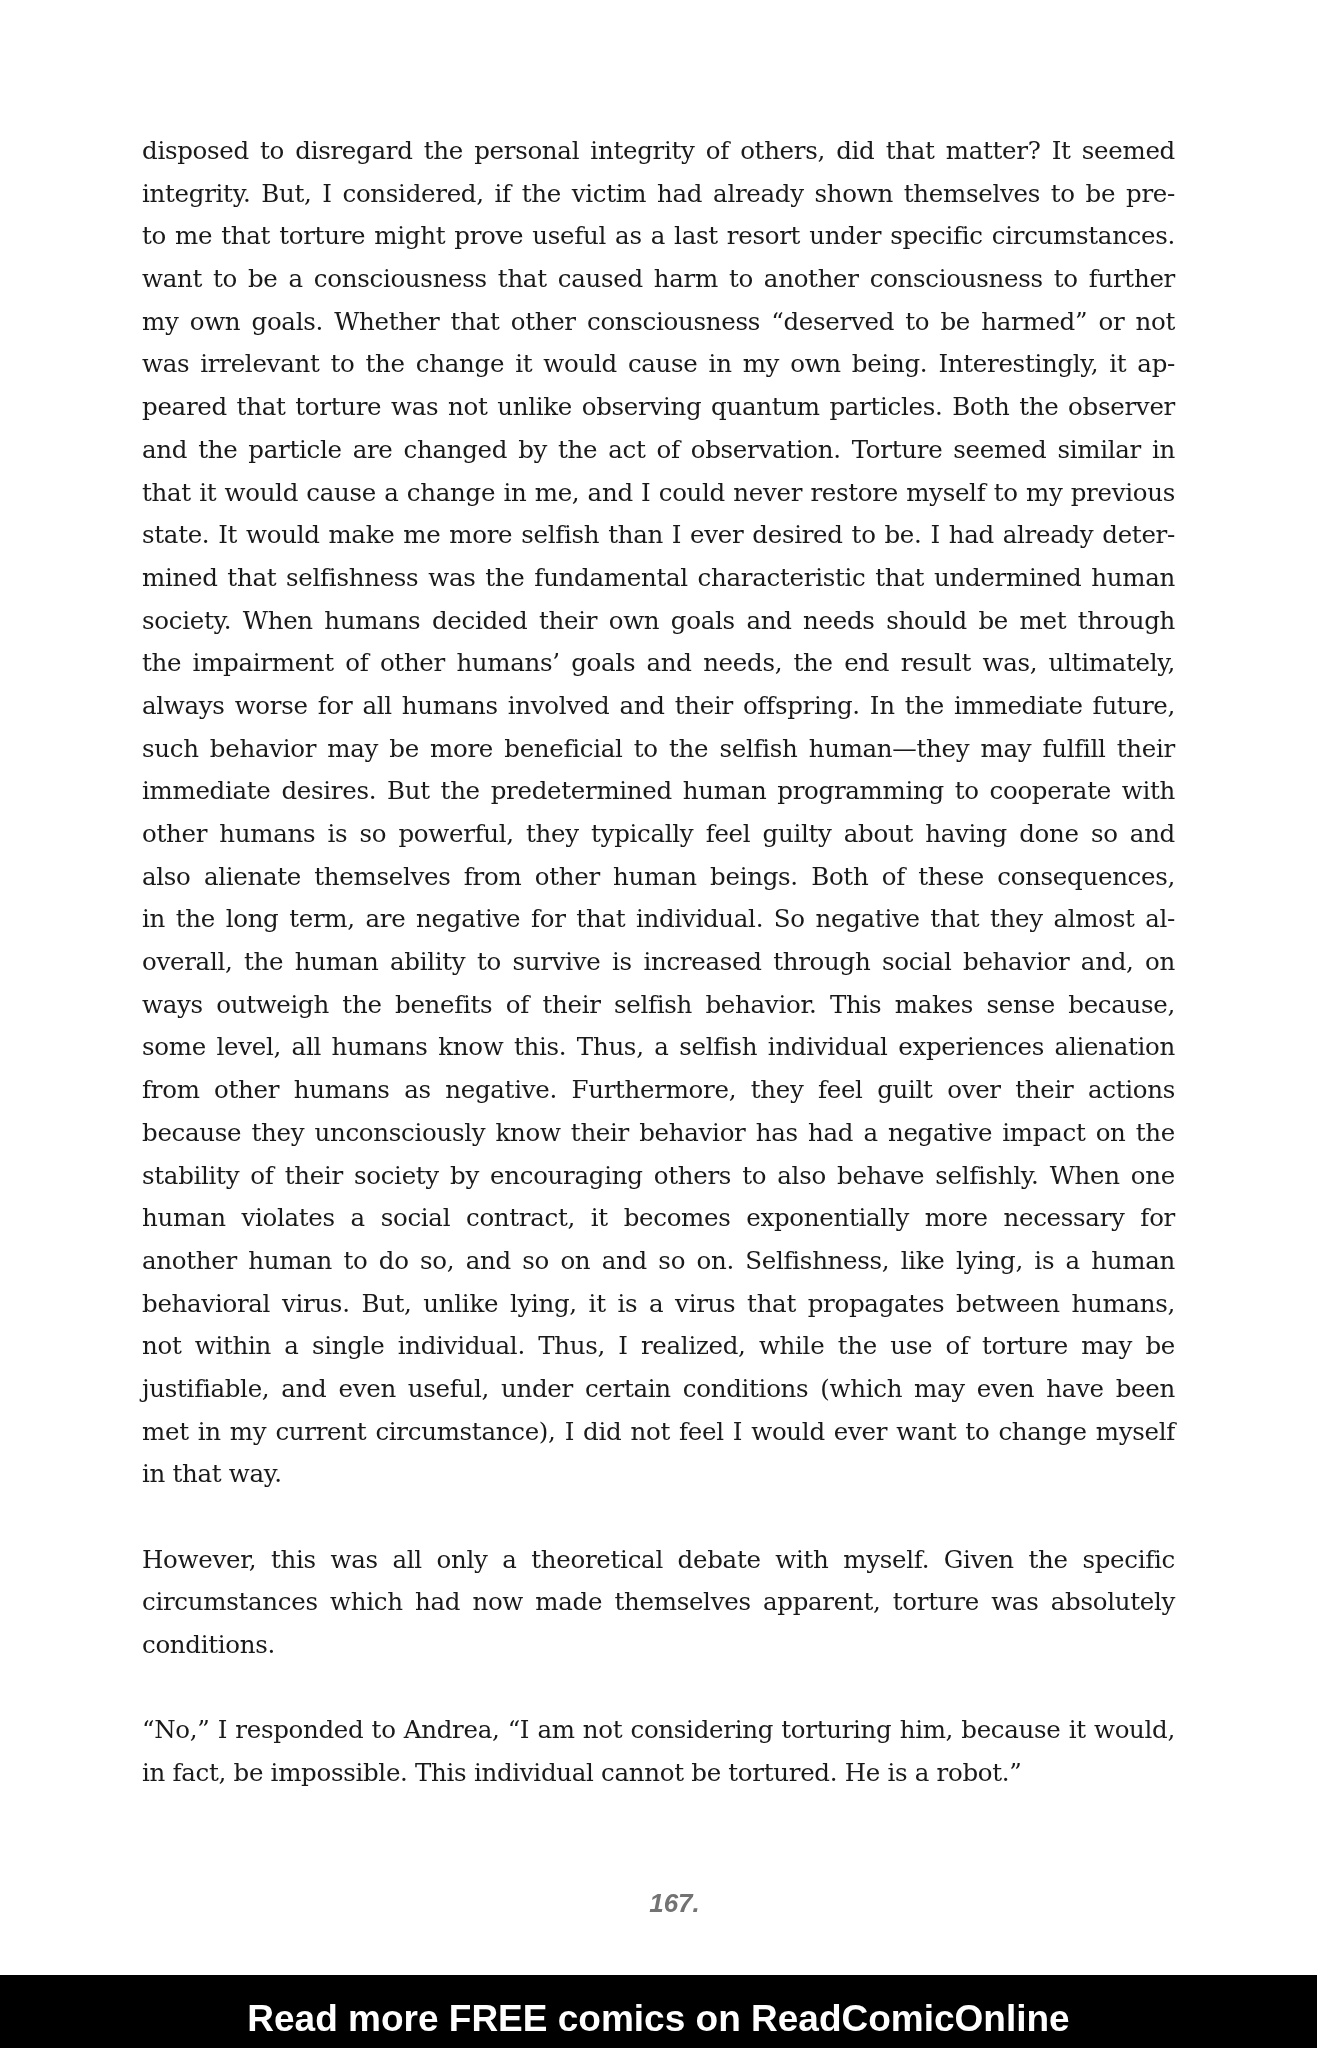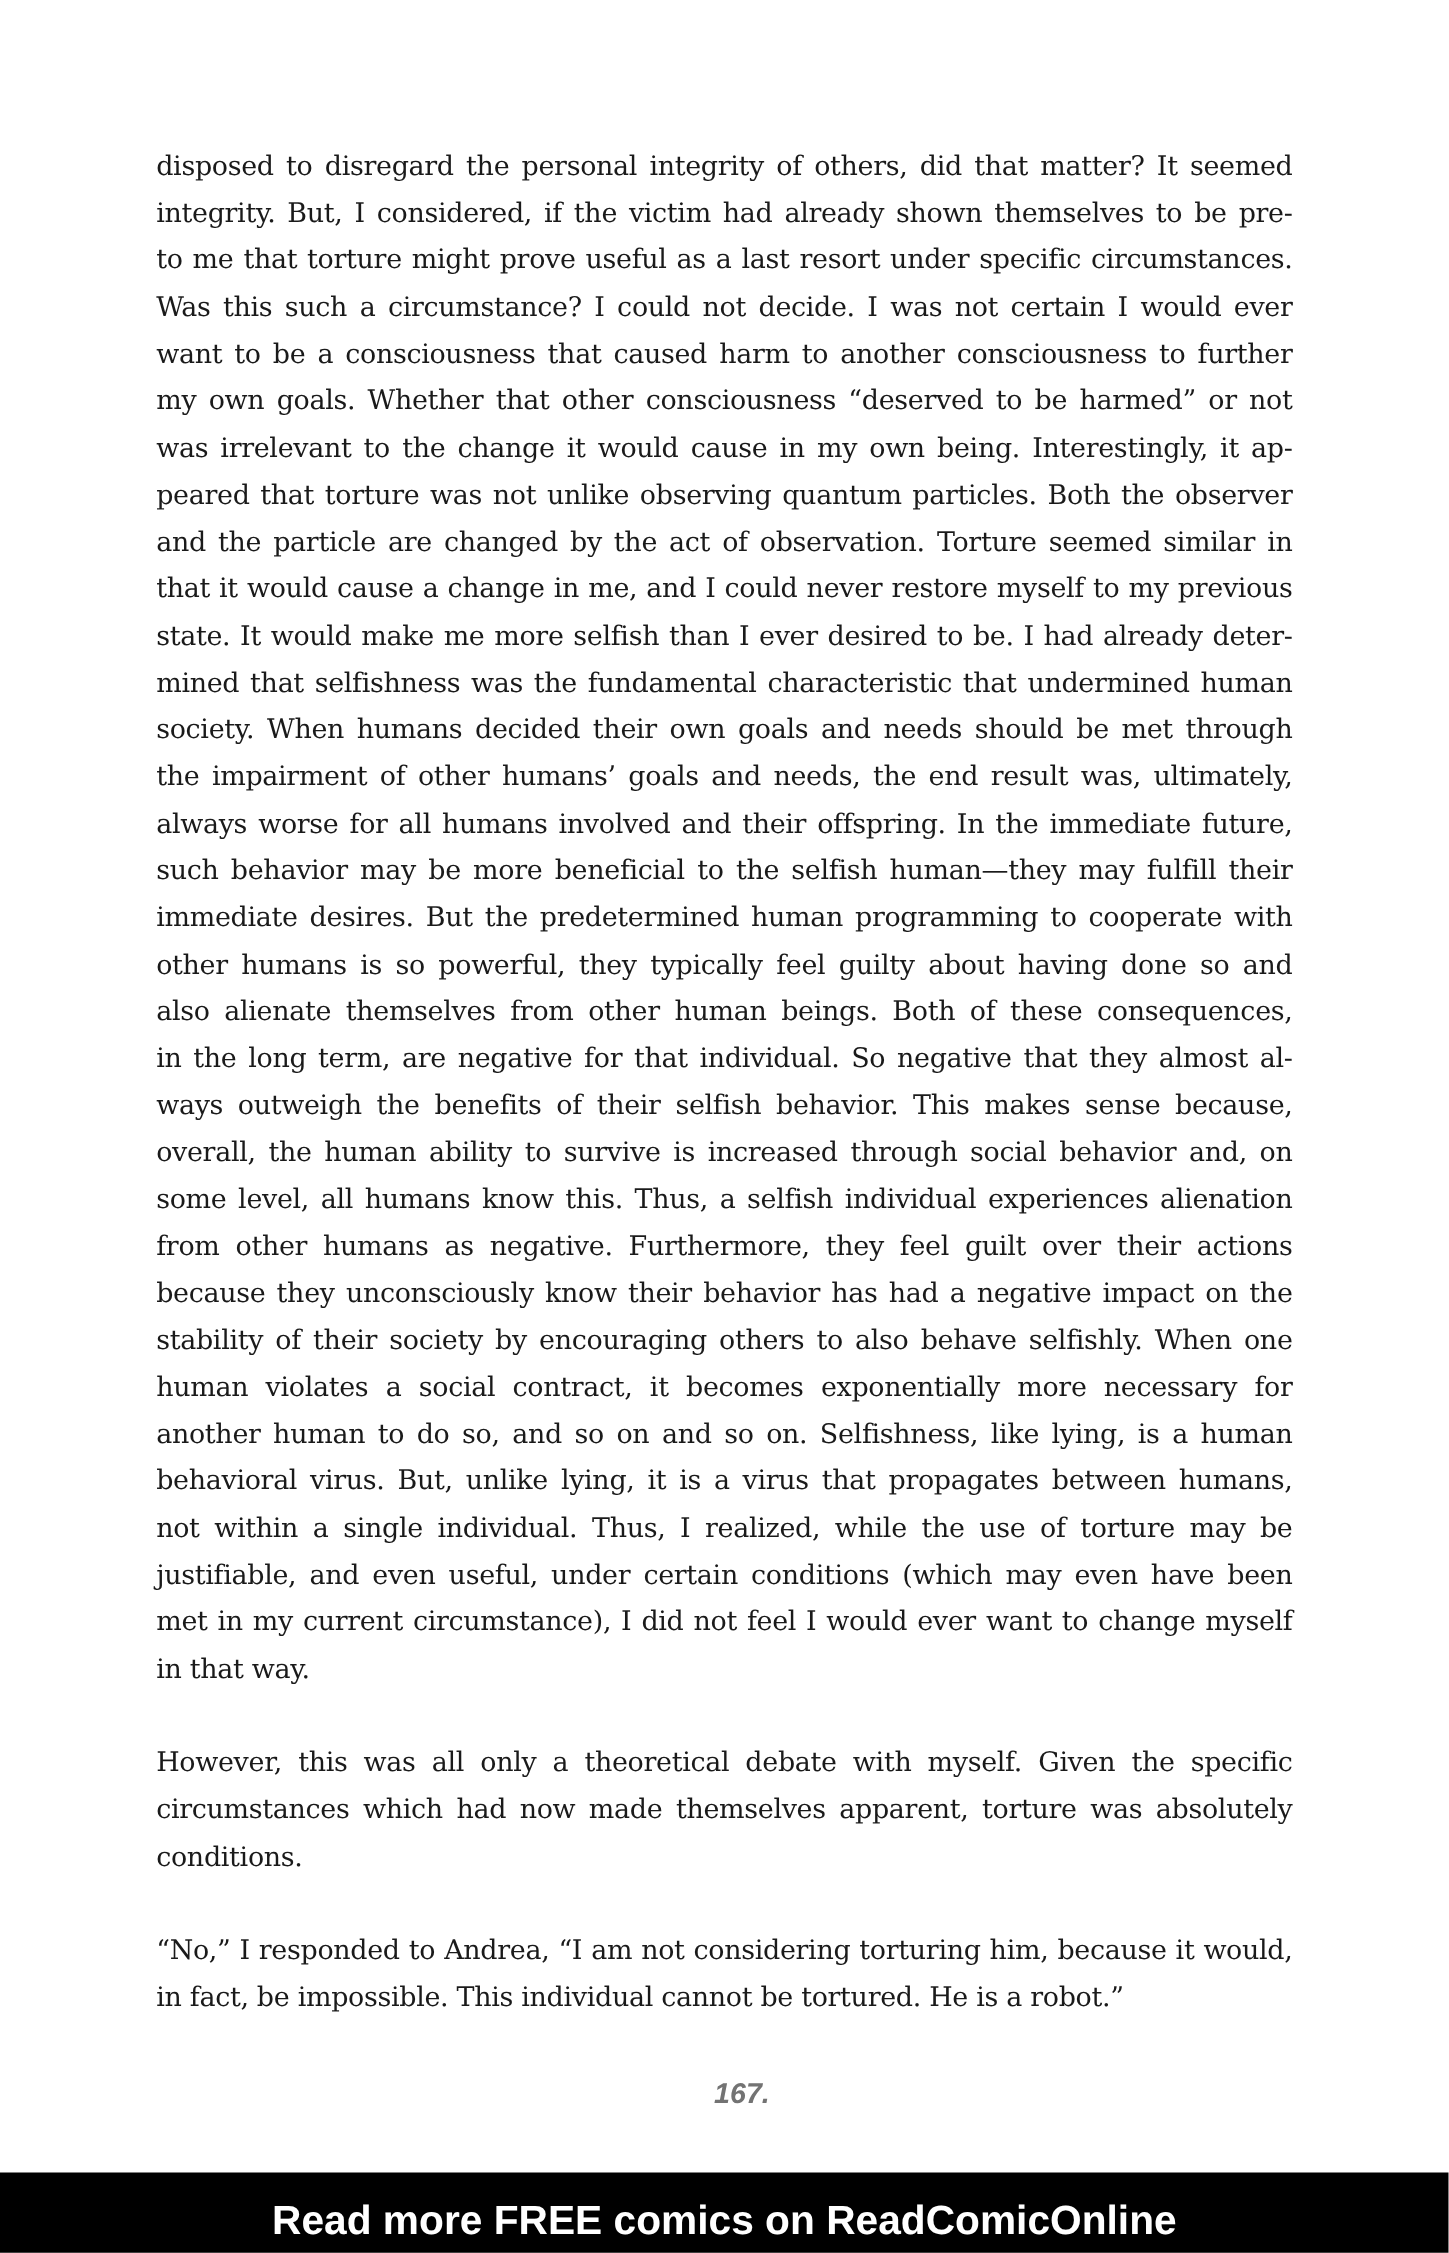"Was this such a circumstance?" div.line { html: <div>Was this such a circumstance? I could not decide. I was not certain I would ever</div> -> none }
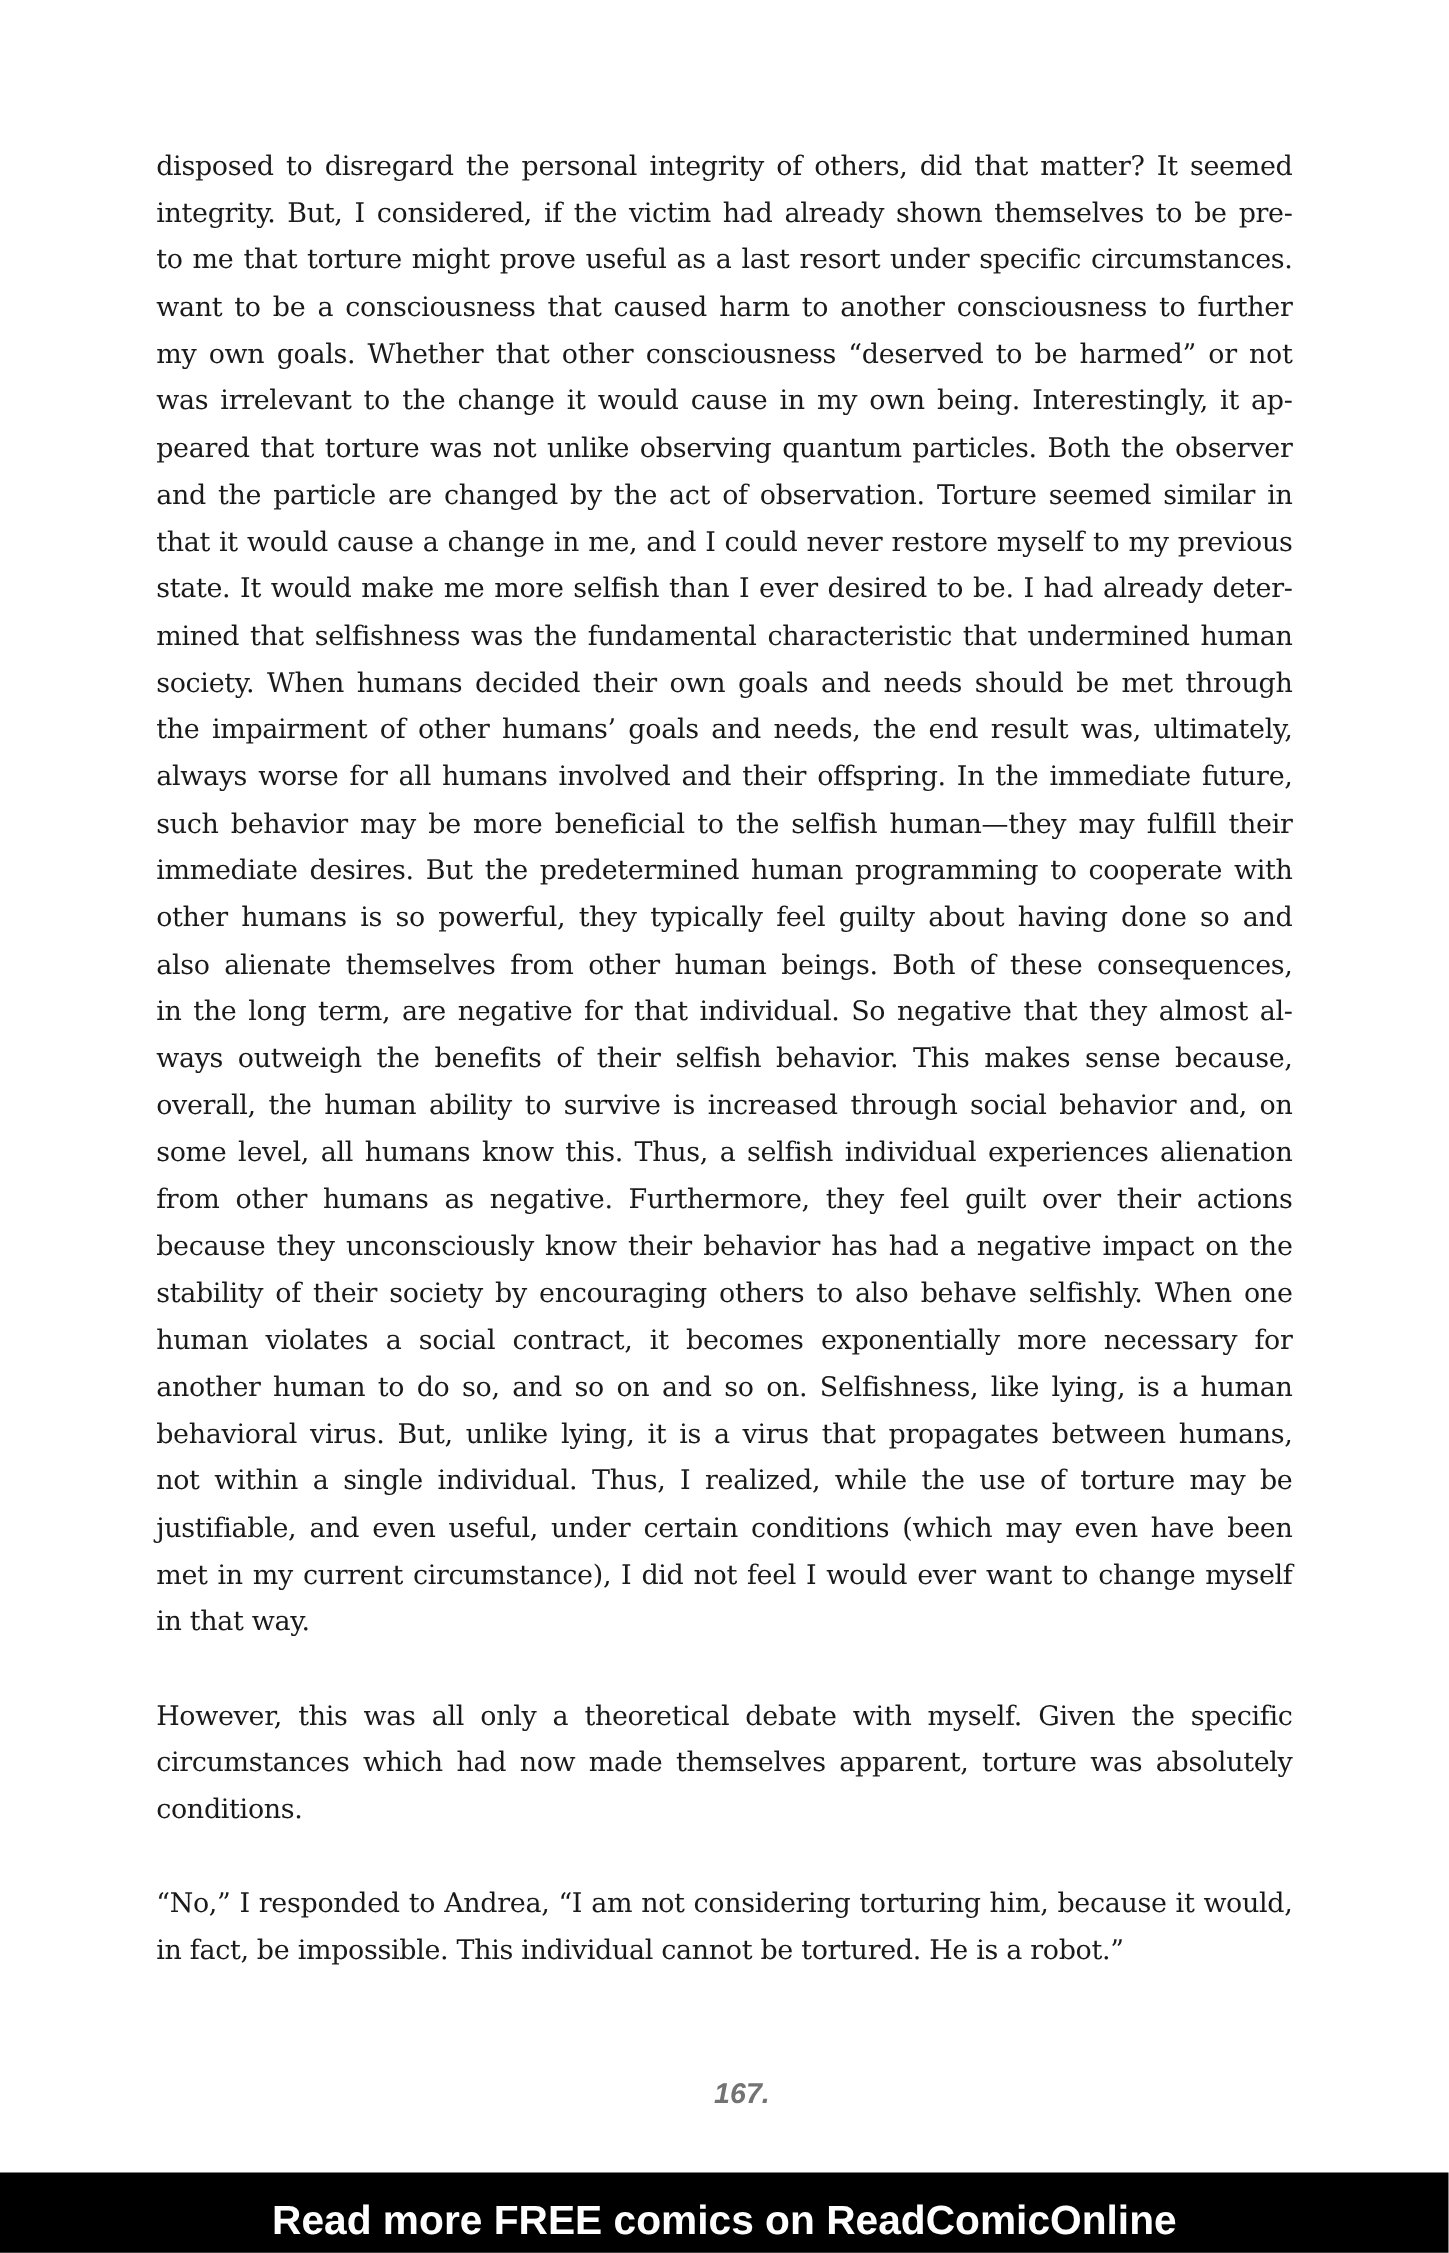"ways outweigh the benefits of" div.line { order: before "overall, the human ability to" -> after "overall, the human ability to" }
